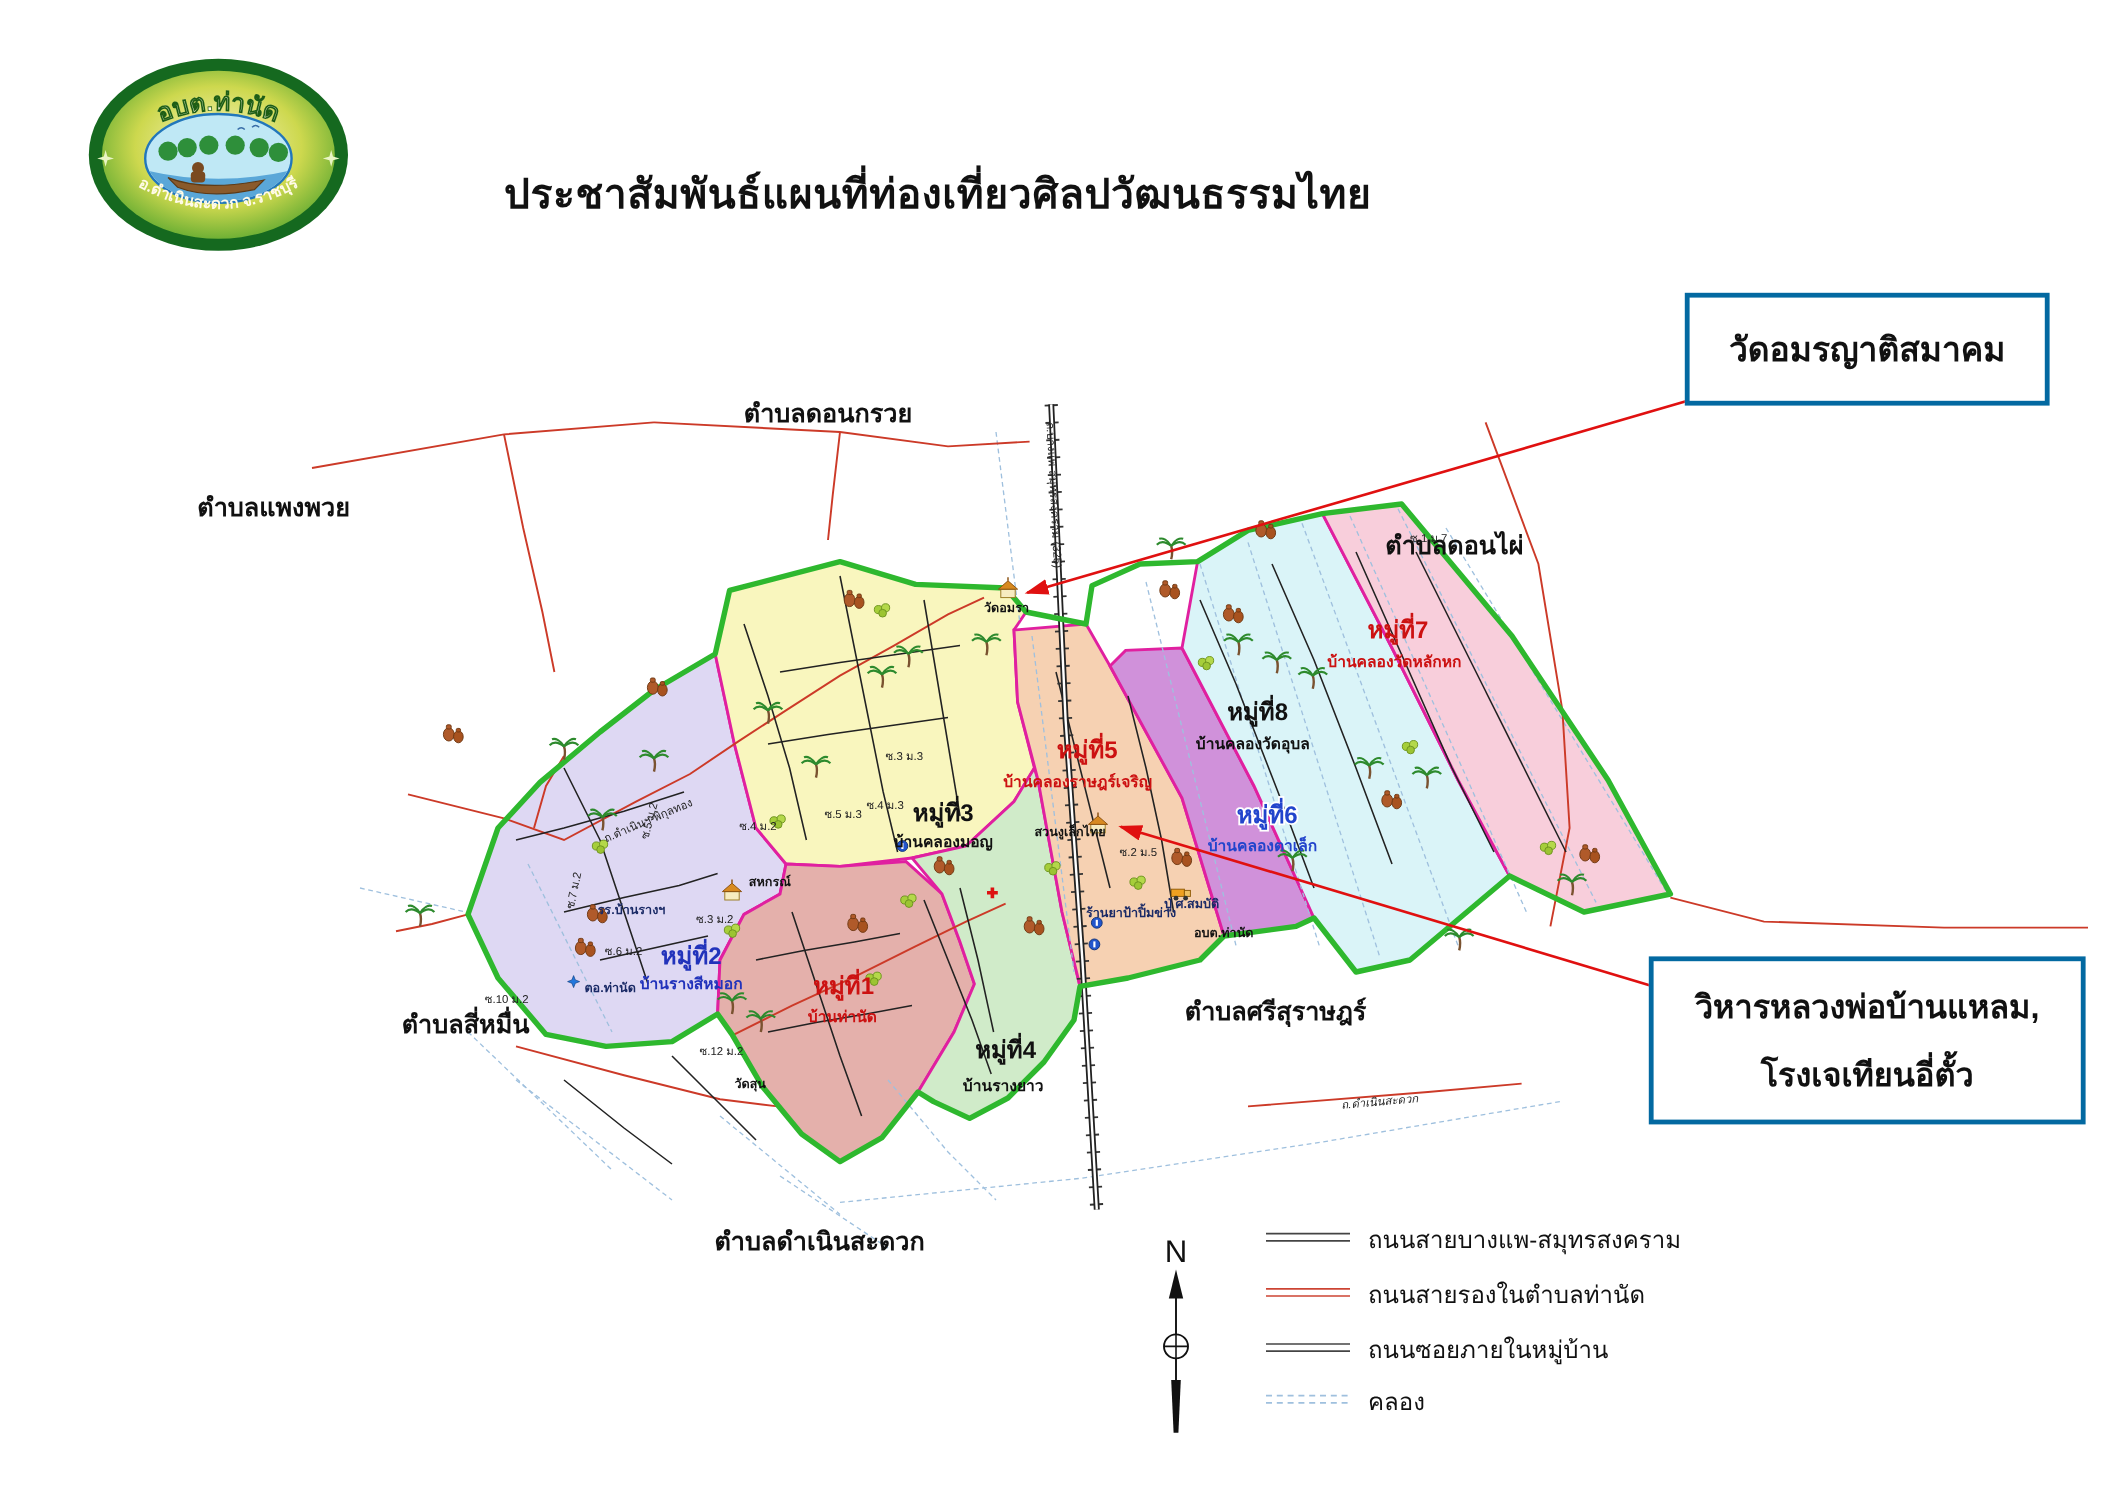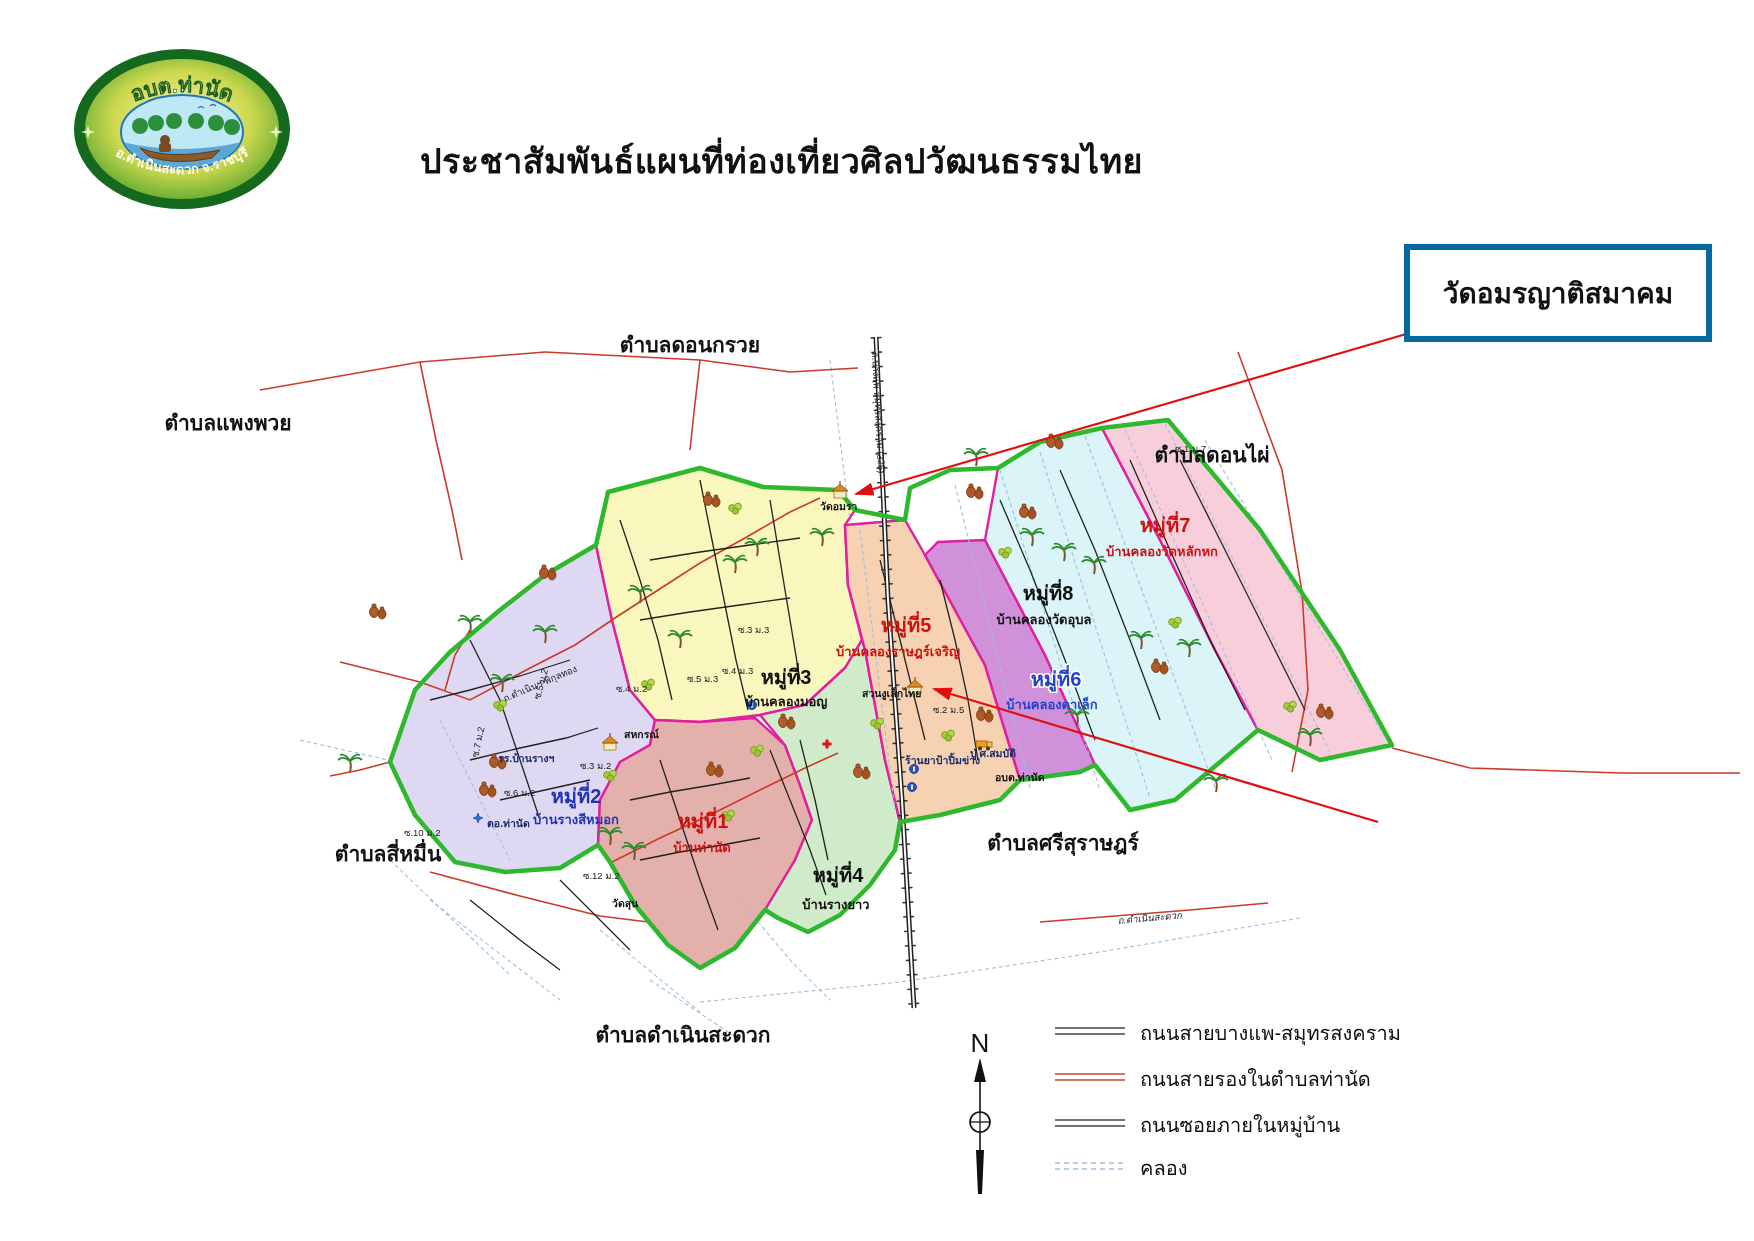"วัดอมรญาติสมาคม" .callout { border: 6px solid #0369a1 -> 4px solid #0369a1 }
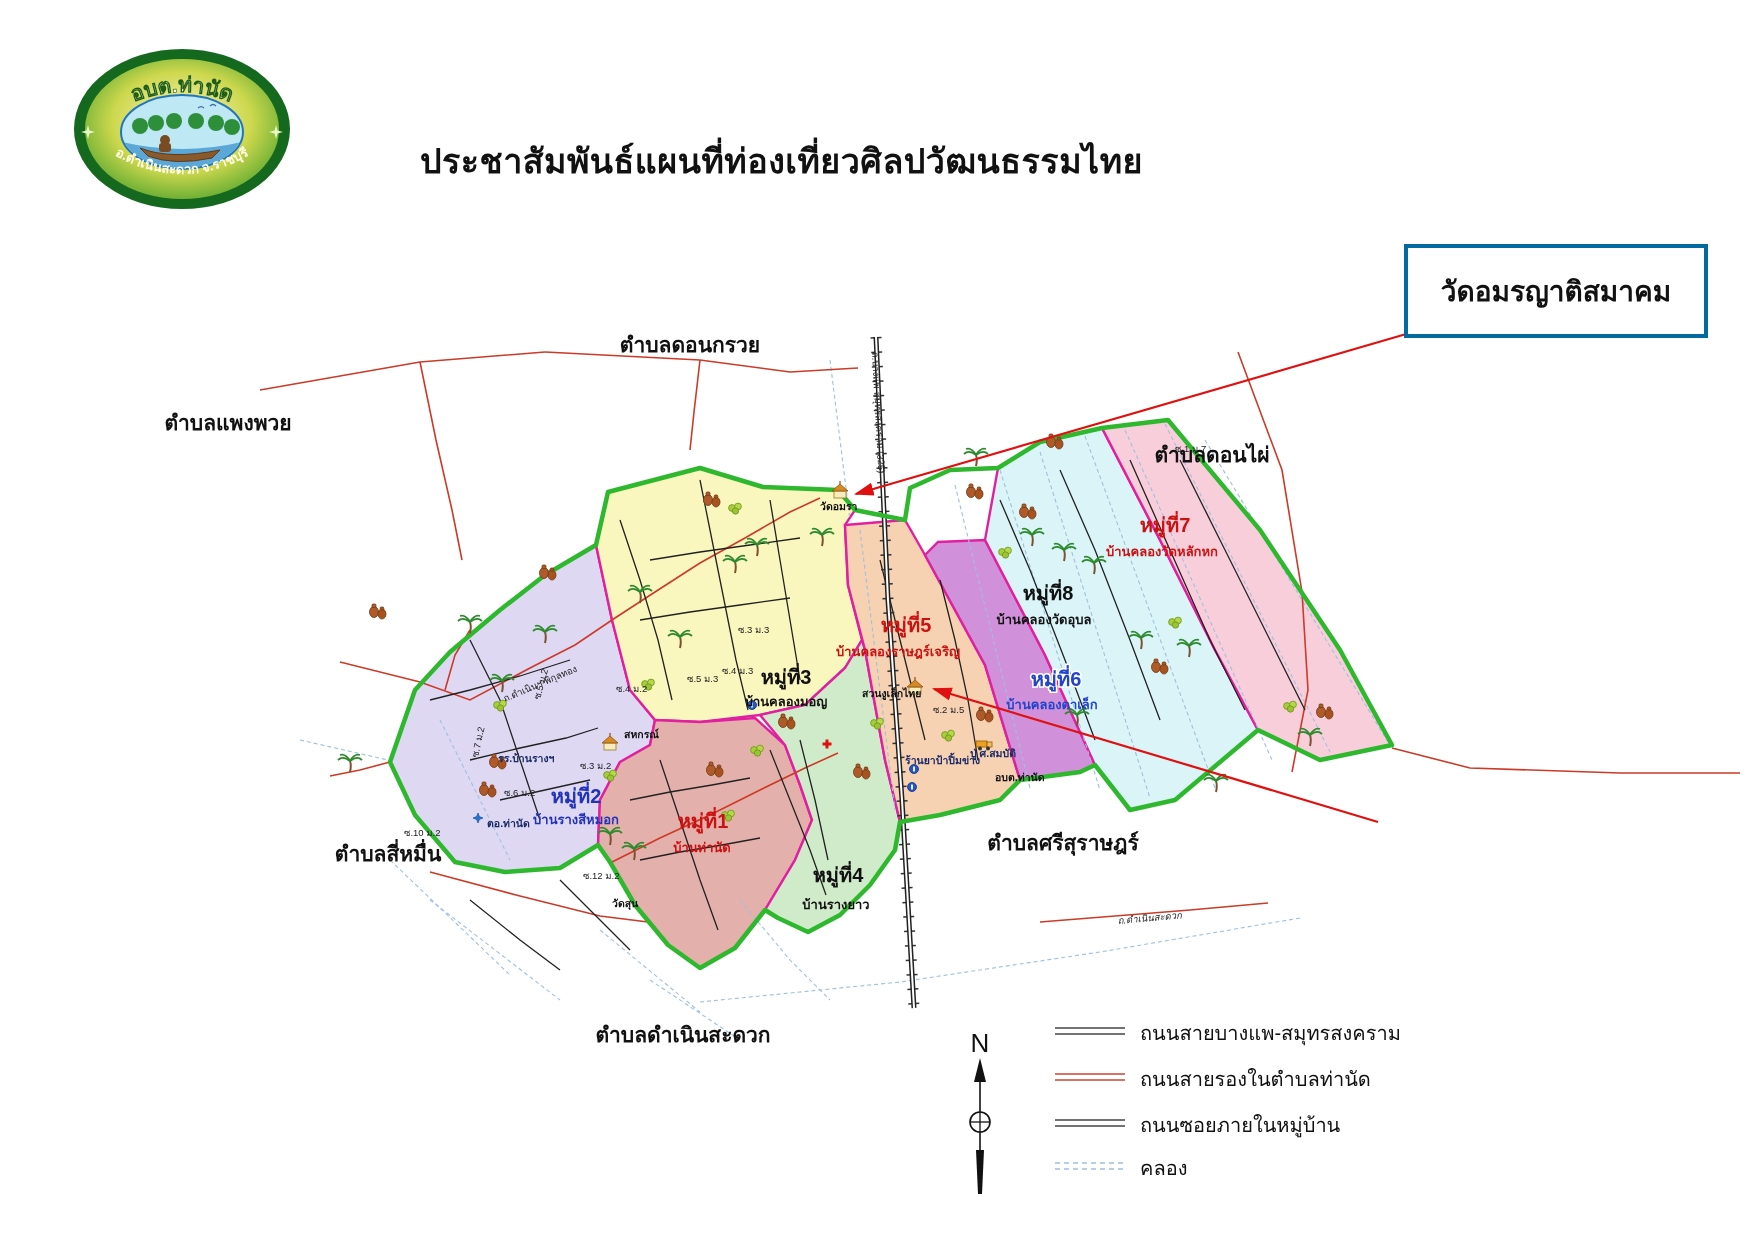"วิหารหลวงพ่อบ้านแหลม," div.callout { html: none -> <div> <div>วิหารหลวงพ่อบ้านแหลม,</div> <div>โรงเจเทียนอี่ตั้ว</div> </div> }
